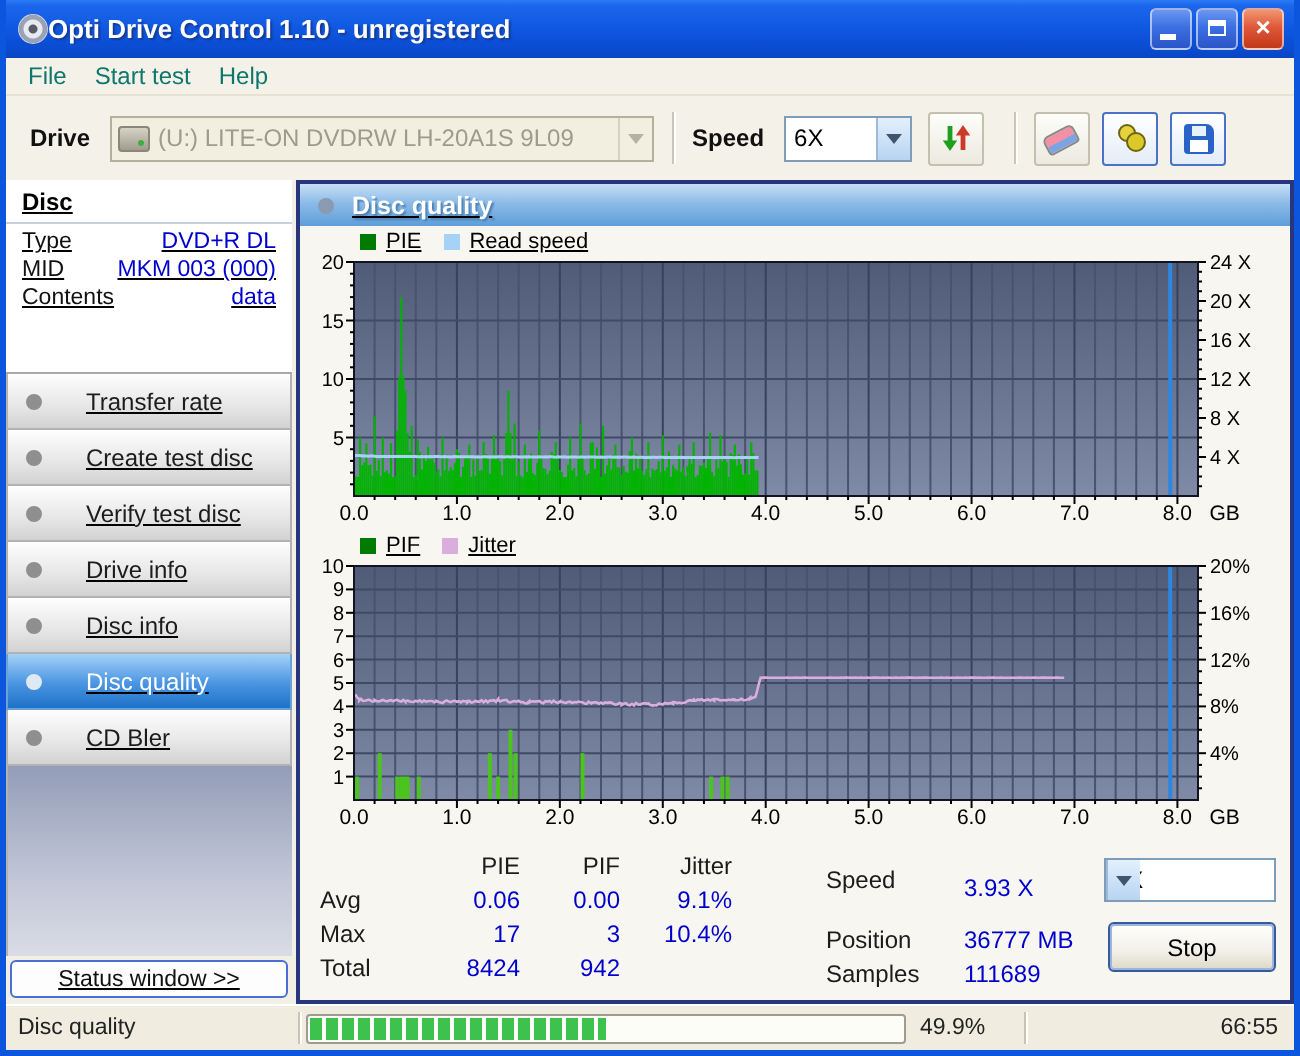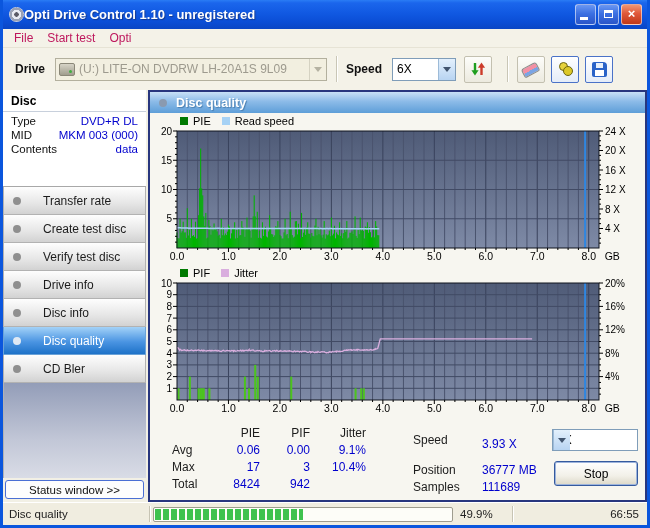"File" .menu-item { color: #be185d -> #0f766e }
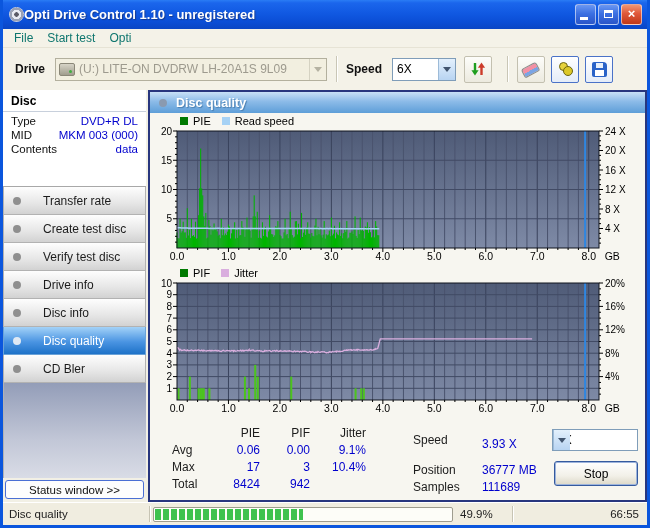"Opti" span.menu-item { text: Opti -> Help }
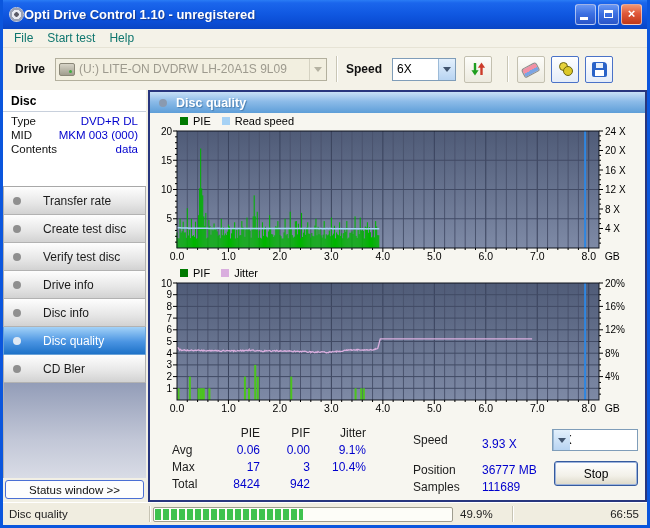"Disc" .content { text-decoration: none -> underline }
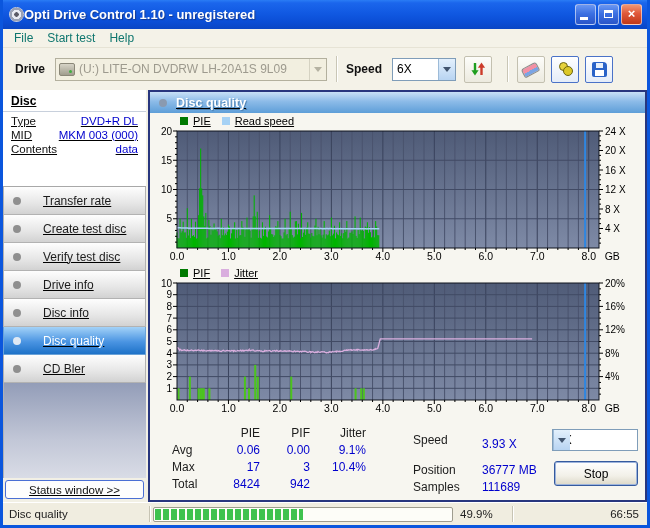"Avg" .rowlab { left: 22px -> 10px }
